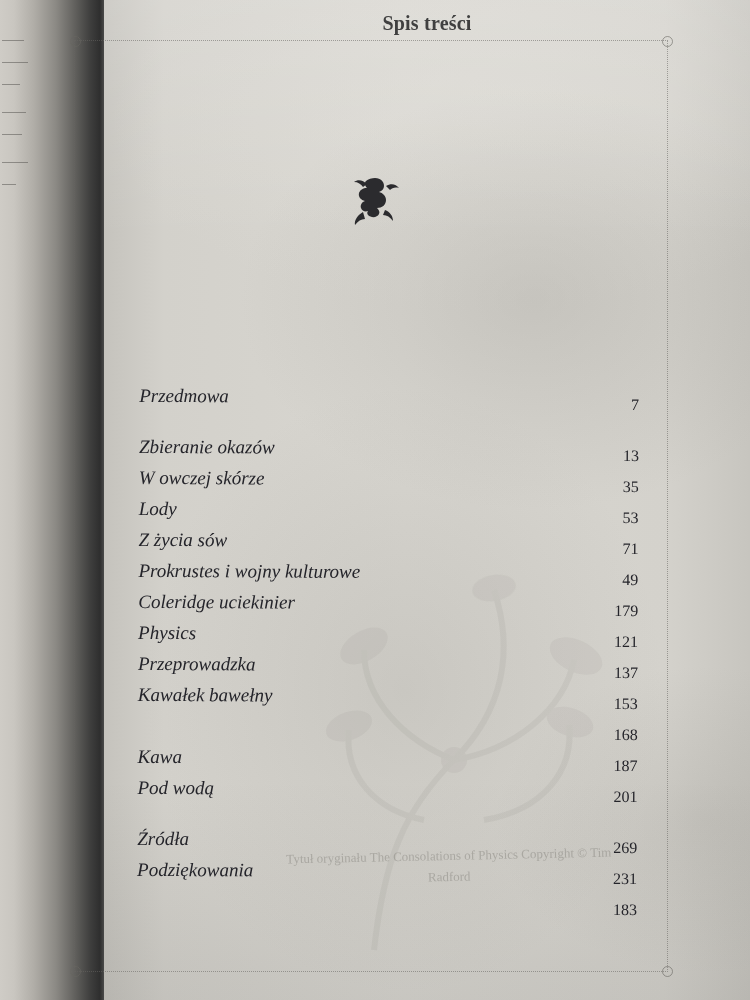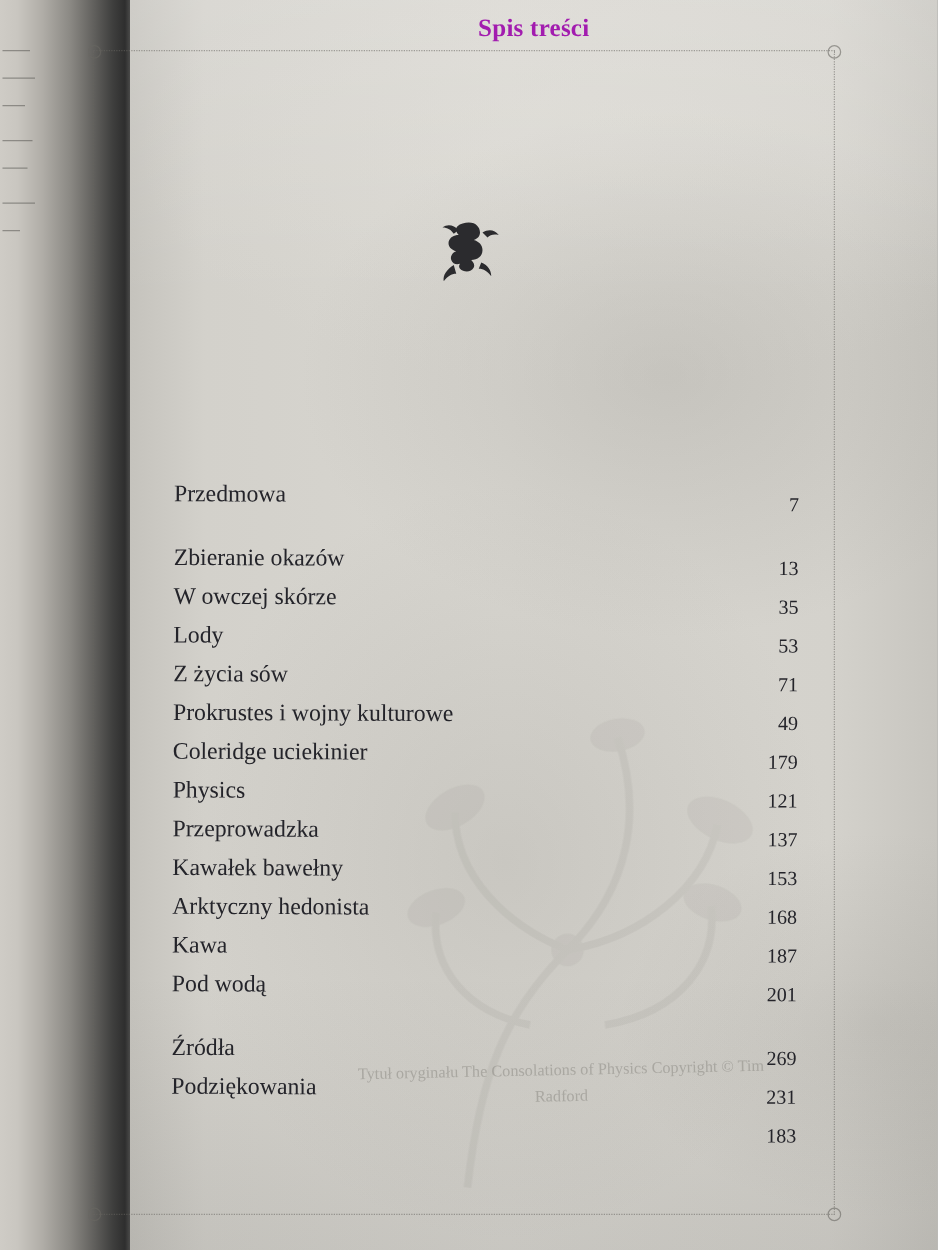"Spis treści" .title { color: #a21caf -> #404040 }
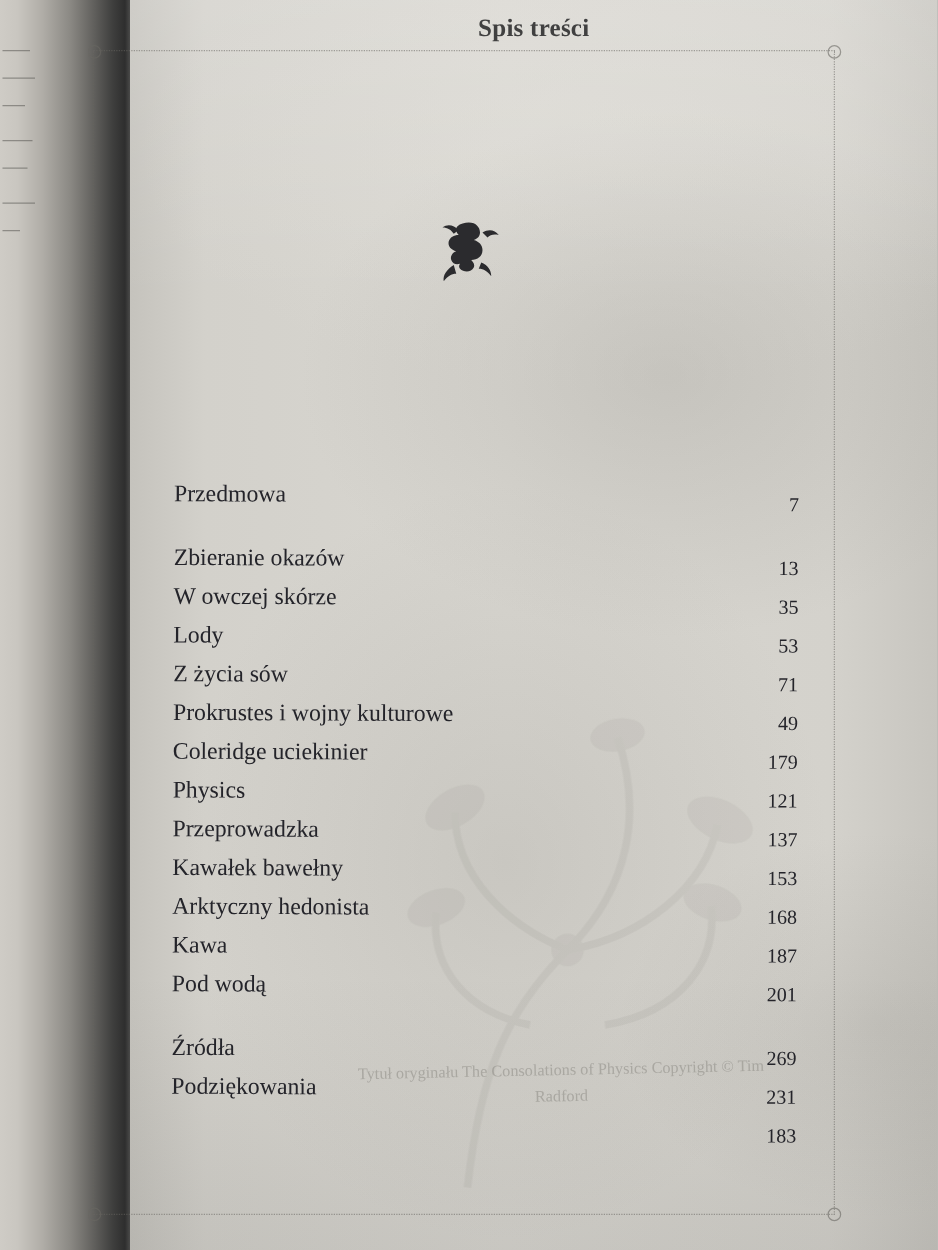"Przedmowa" .toc-label { font-style: none -> italic }
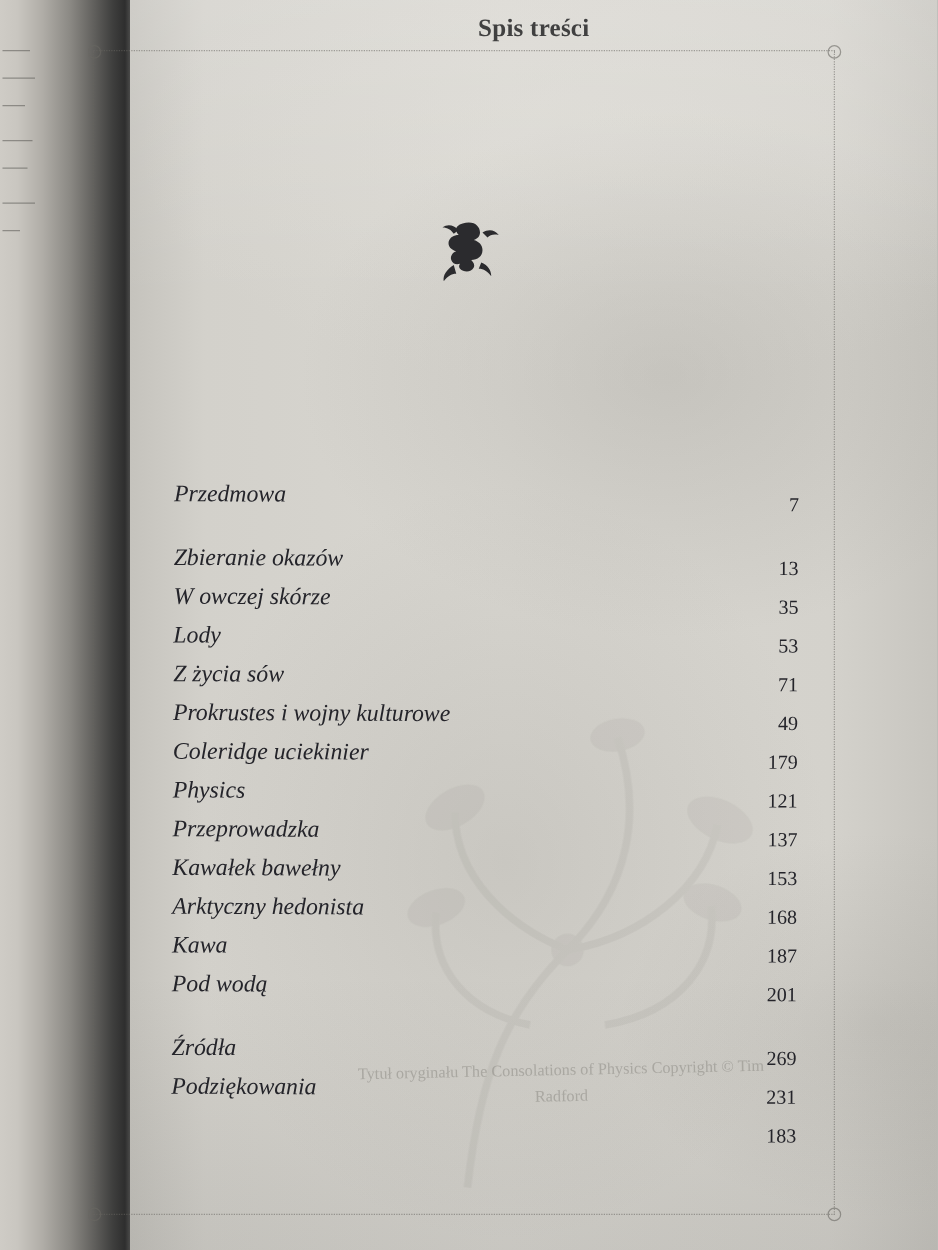"Arktyczny hedonista" span.toc-label { html: <span>Arktyczny hedonista</span> -> none }
